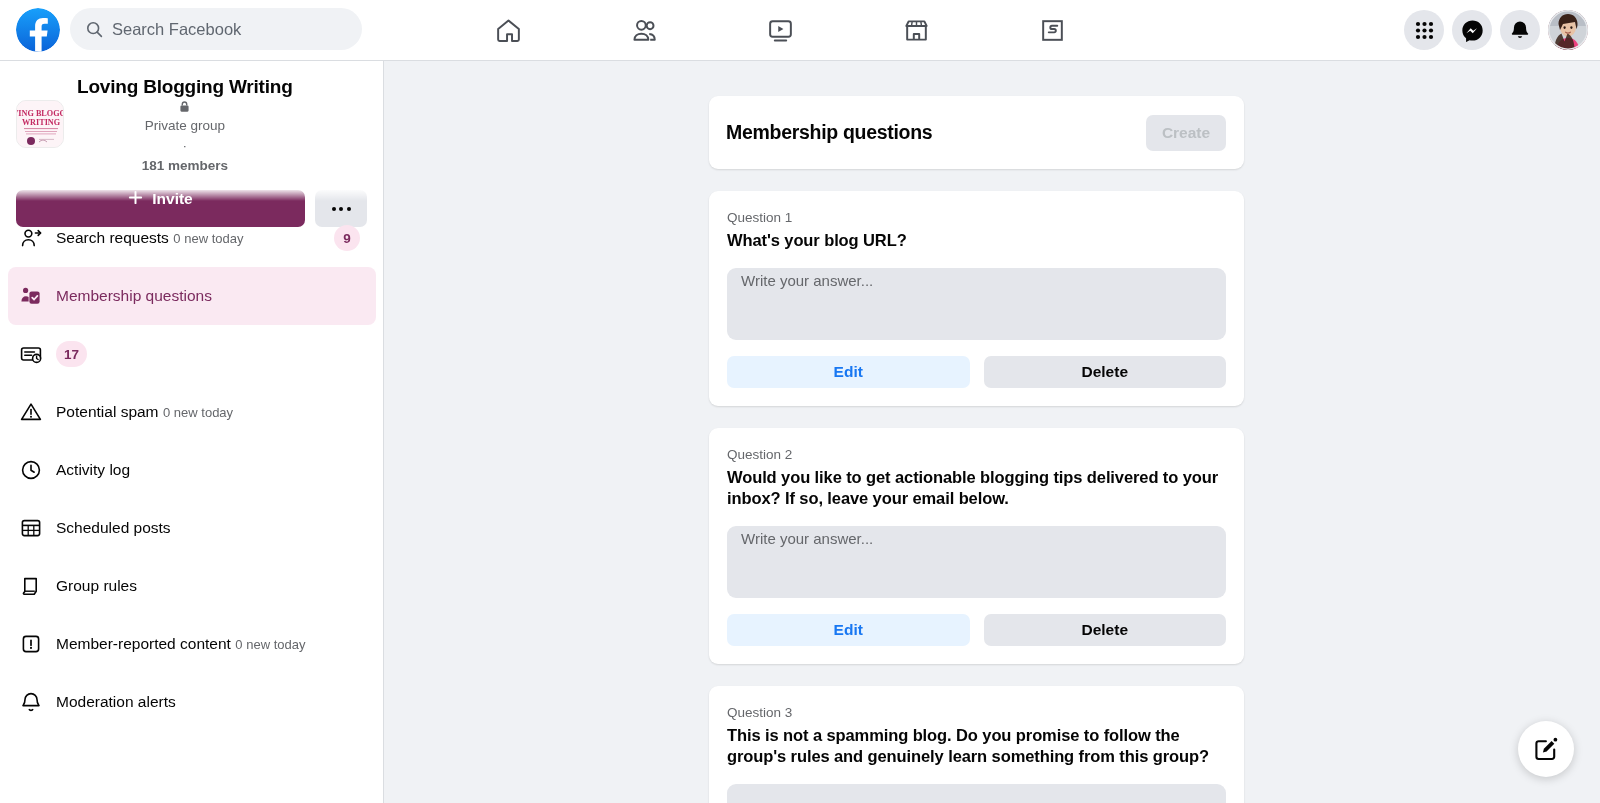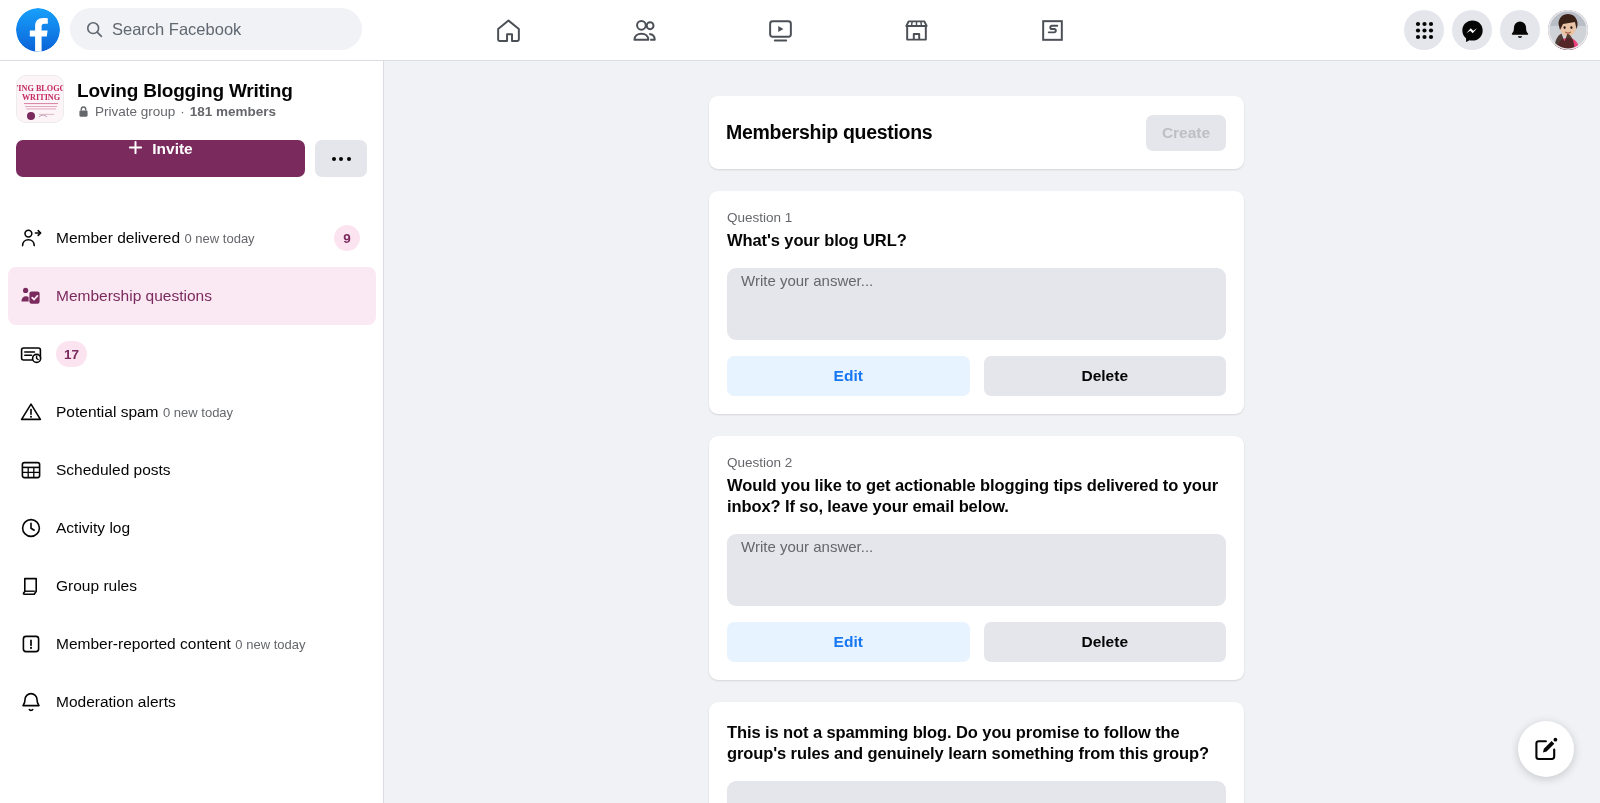"Private group" .group-sub { flex-direction: none -> column }
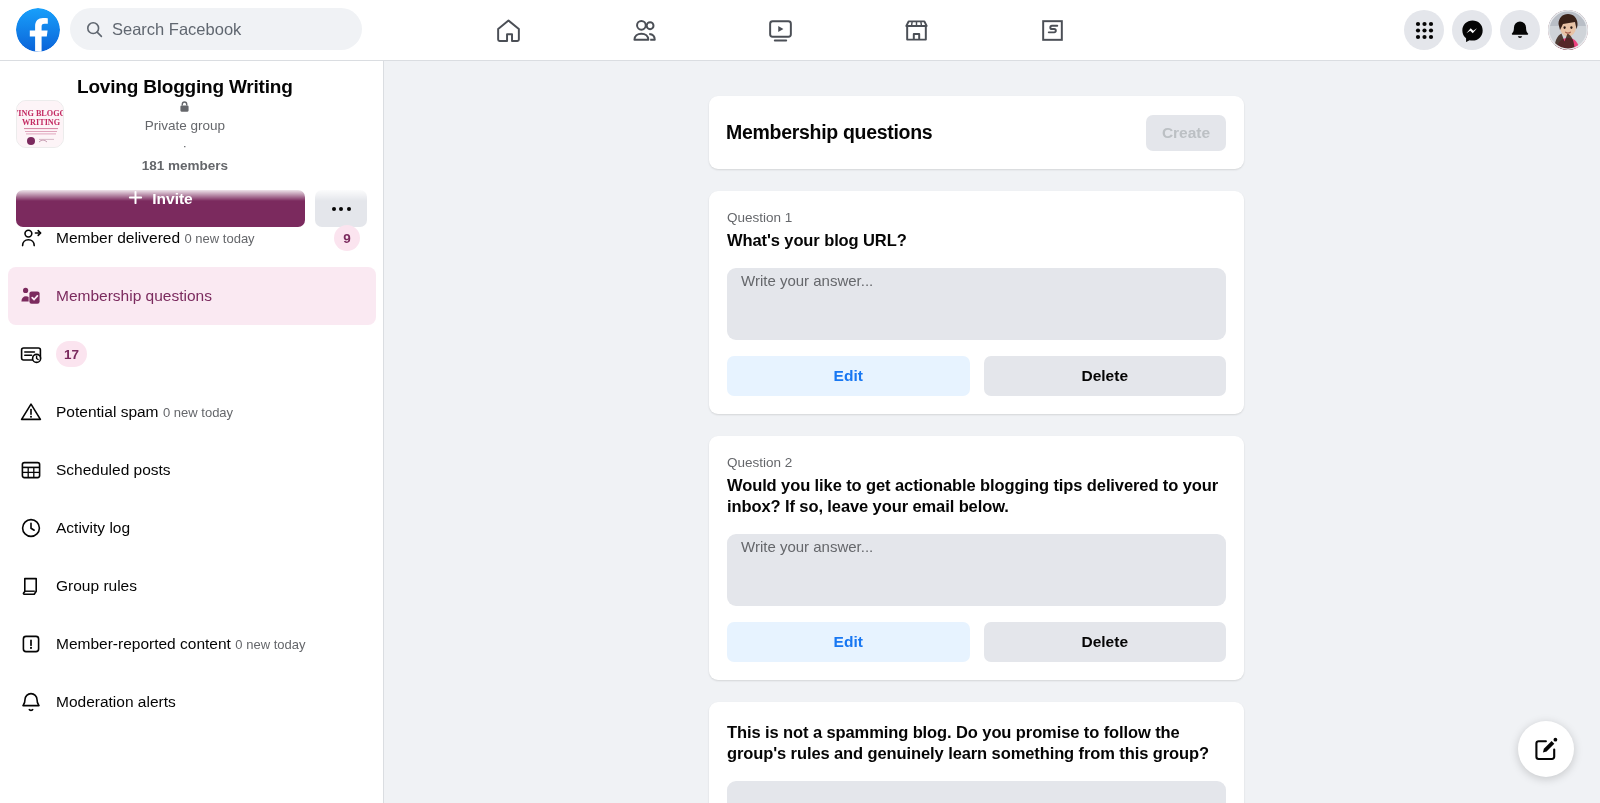"Member delivered" span.nav-label { text: Member delivered -> Search requests }
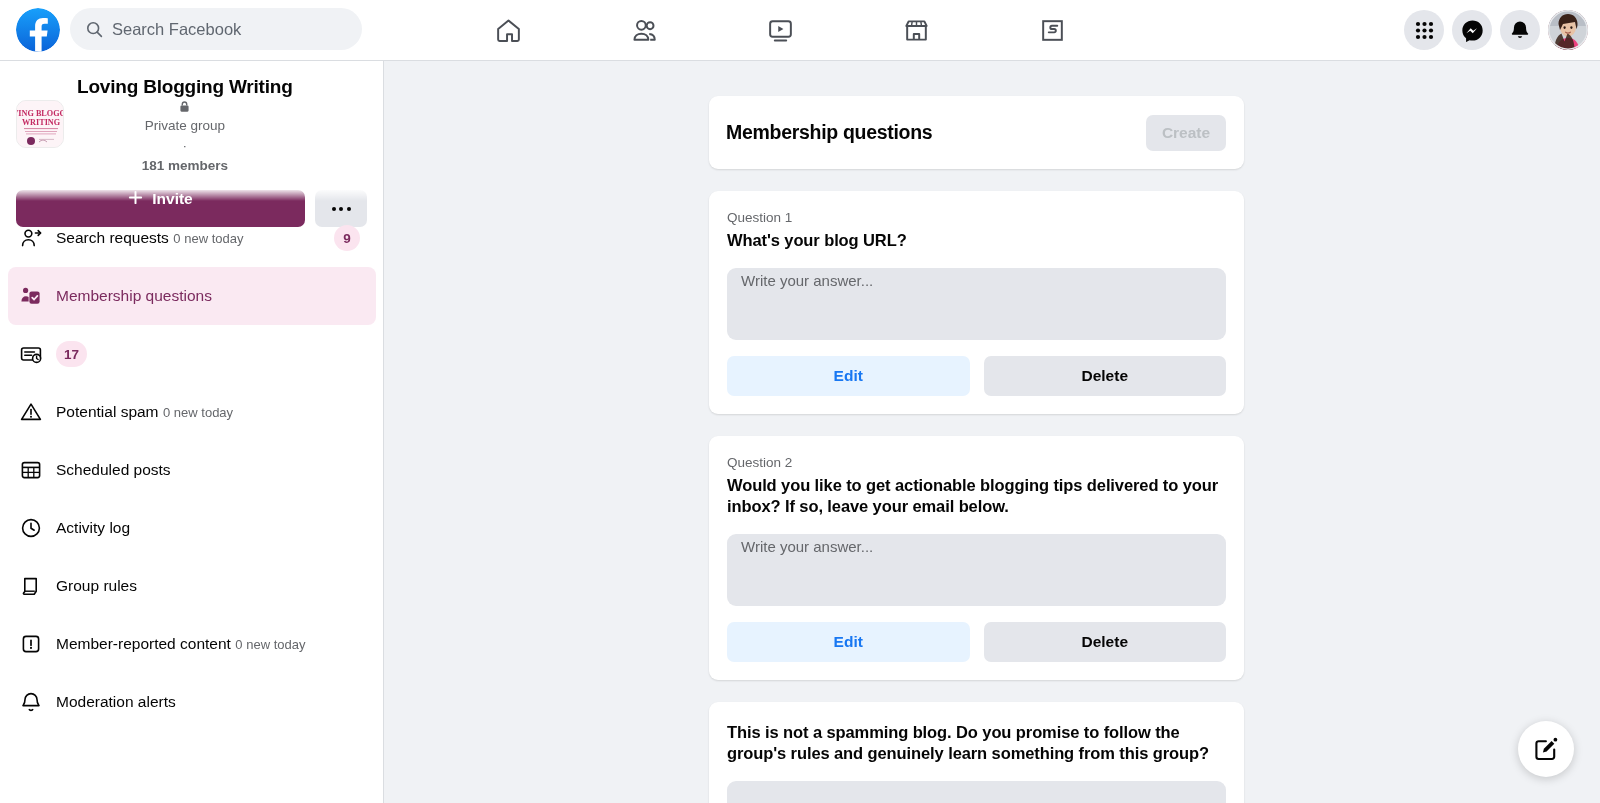"Edit" .act-btn { height: 40px -> 32px }
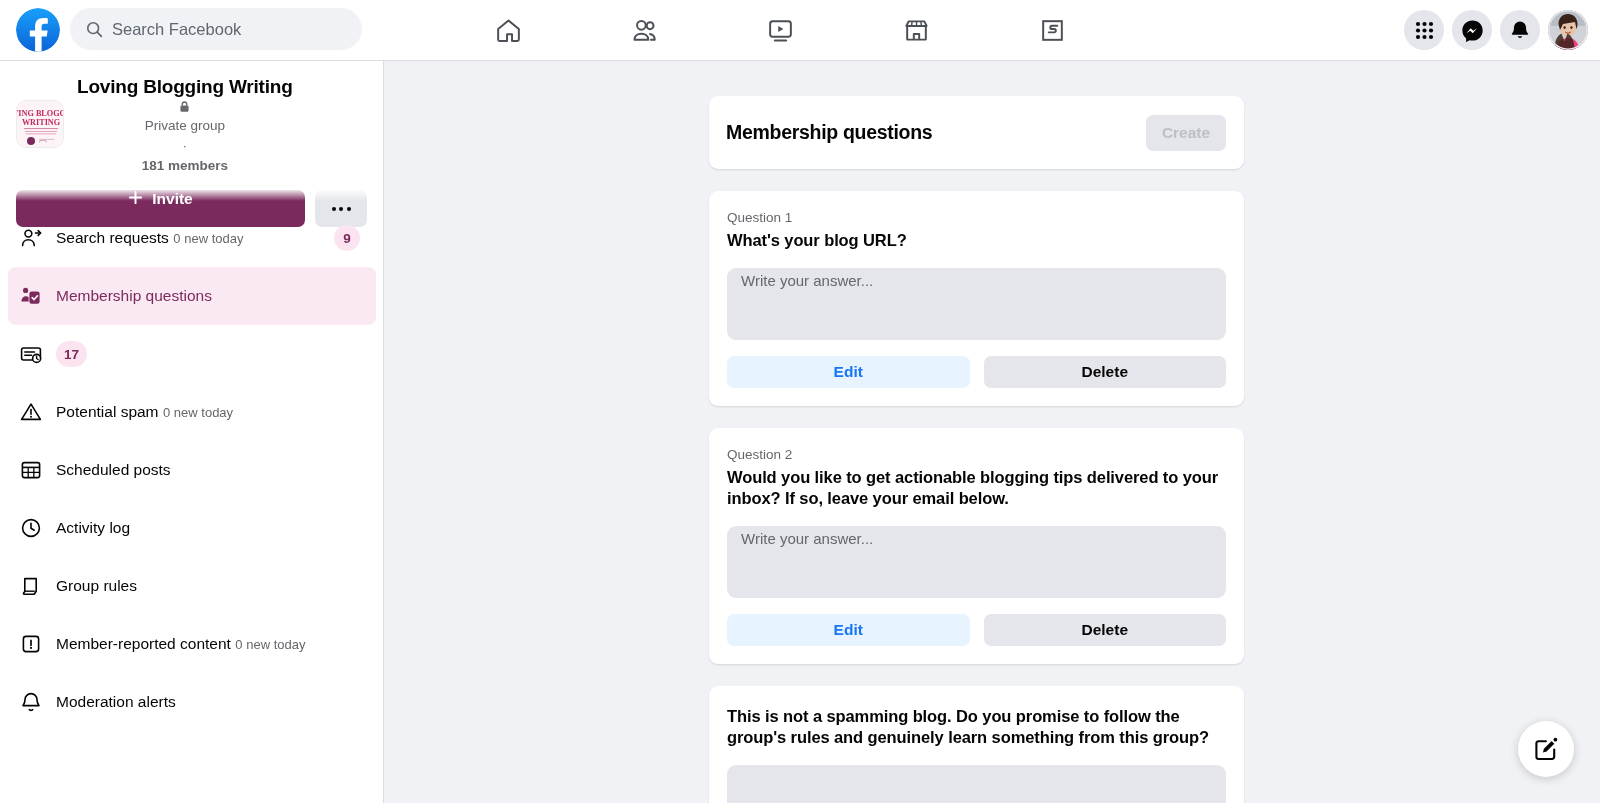"Scheduled posts" div.nav-item { order: before "Activity log" -> after "Activity log" }
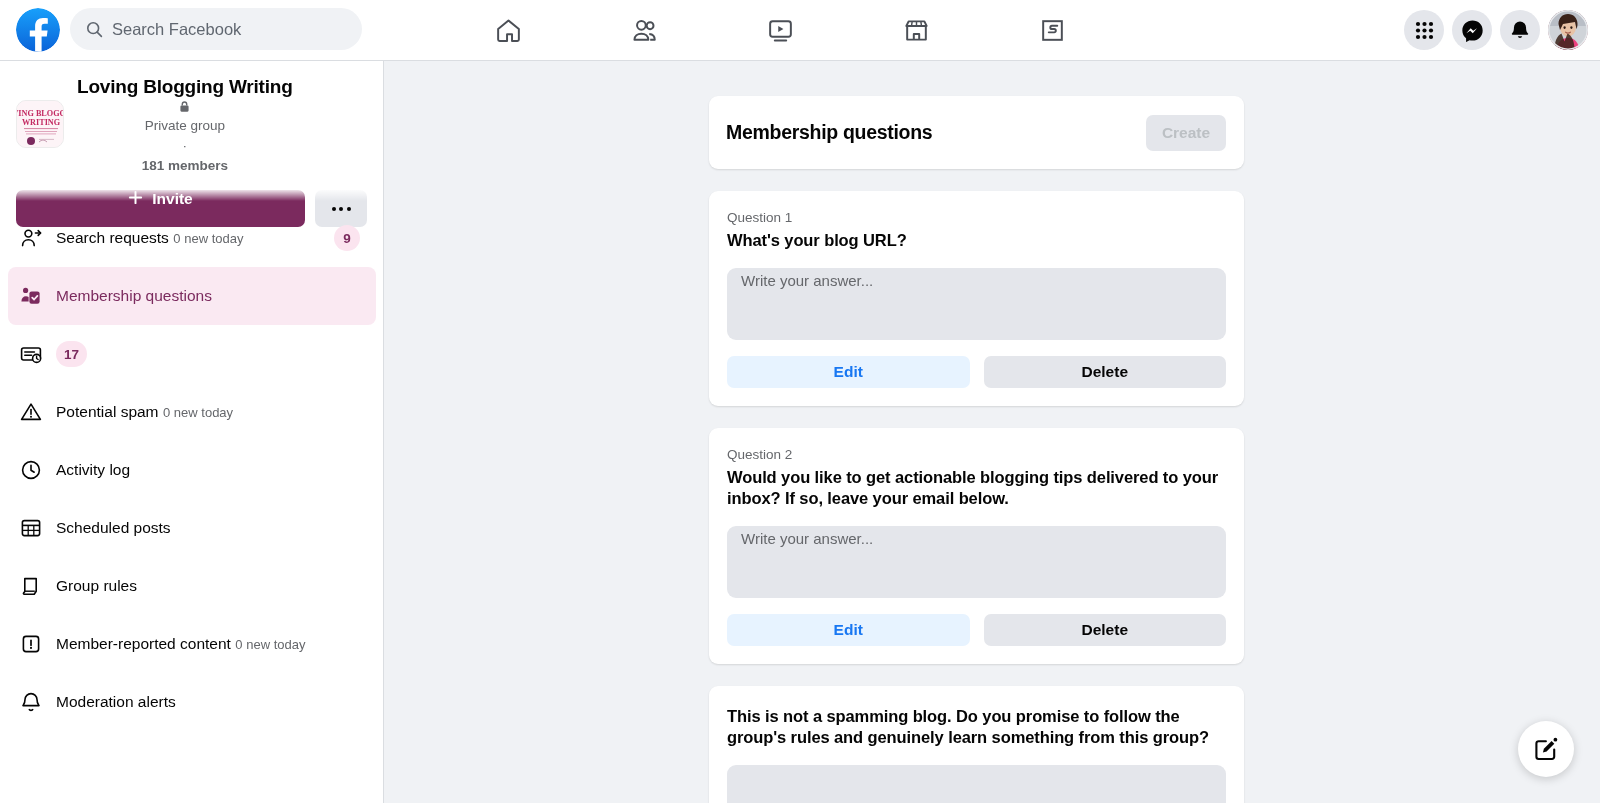"Question 3" div.q-index { html: none -> <div>Question 3</div> }
